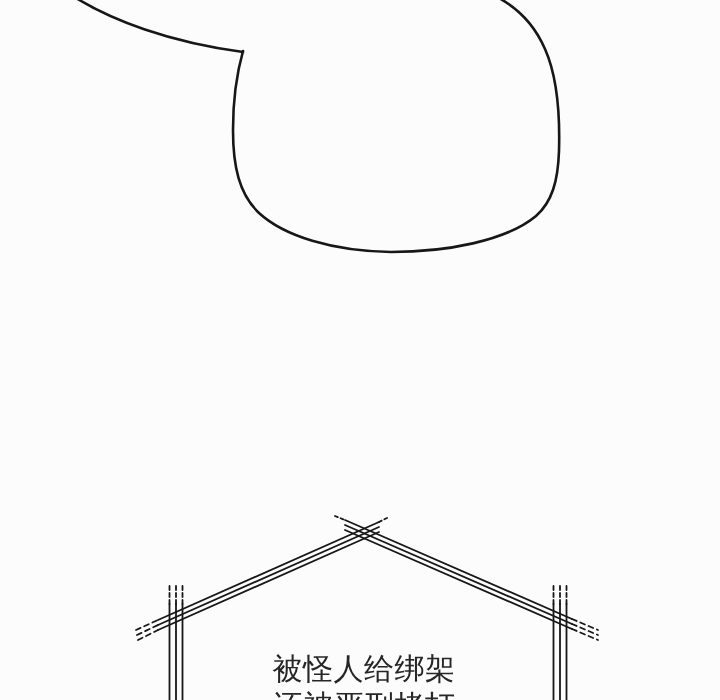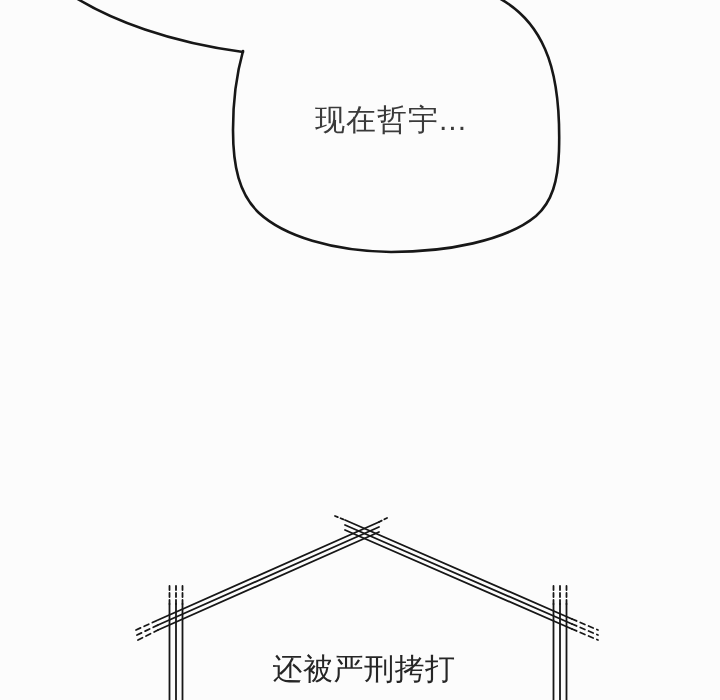"现在哲宇..." div.bubble-text { html: <div>现在哲宇...</div> -> none }
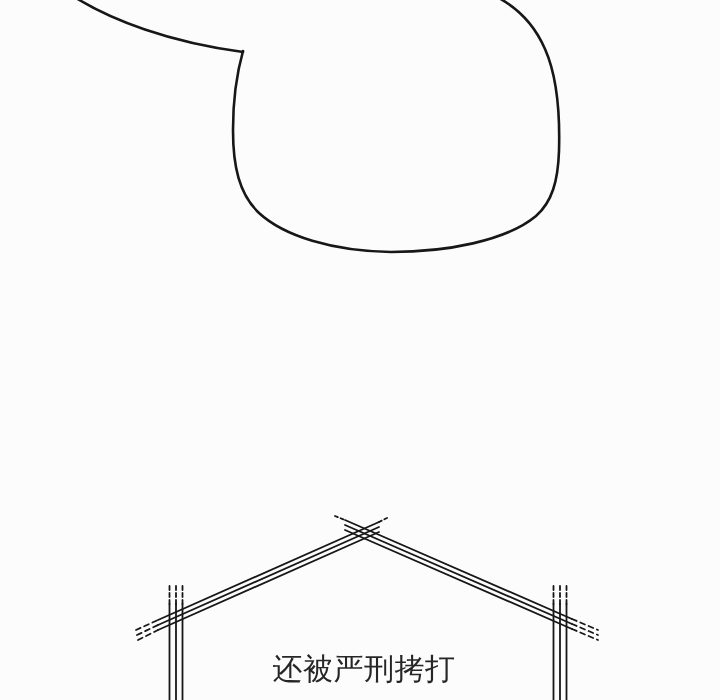"被怪人给绑架" div { html: none -> <div>被怪人给绑架</div> }
